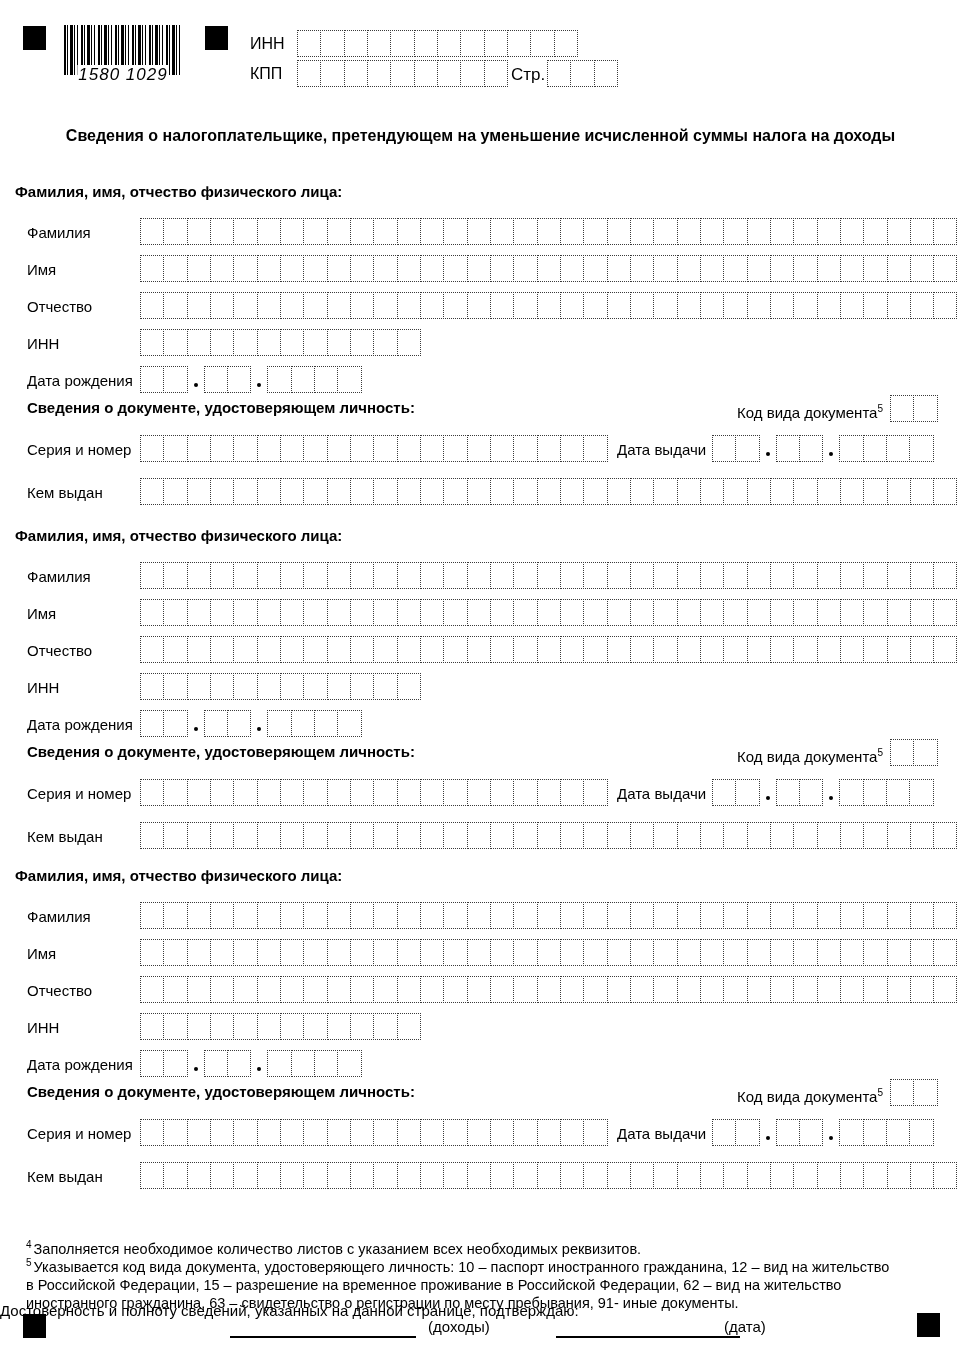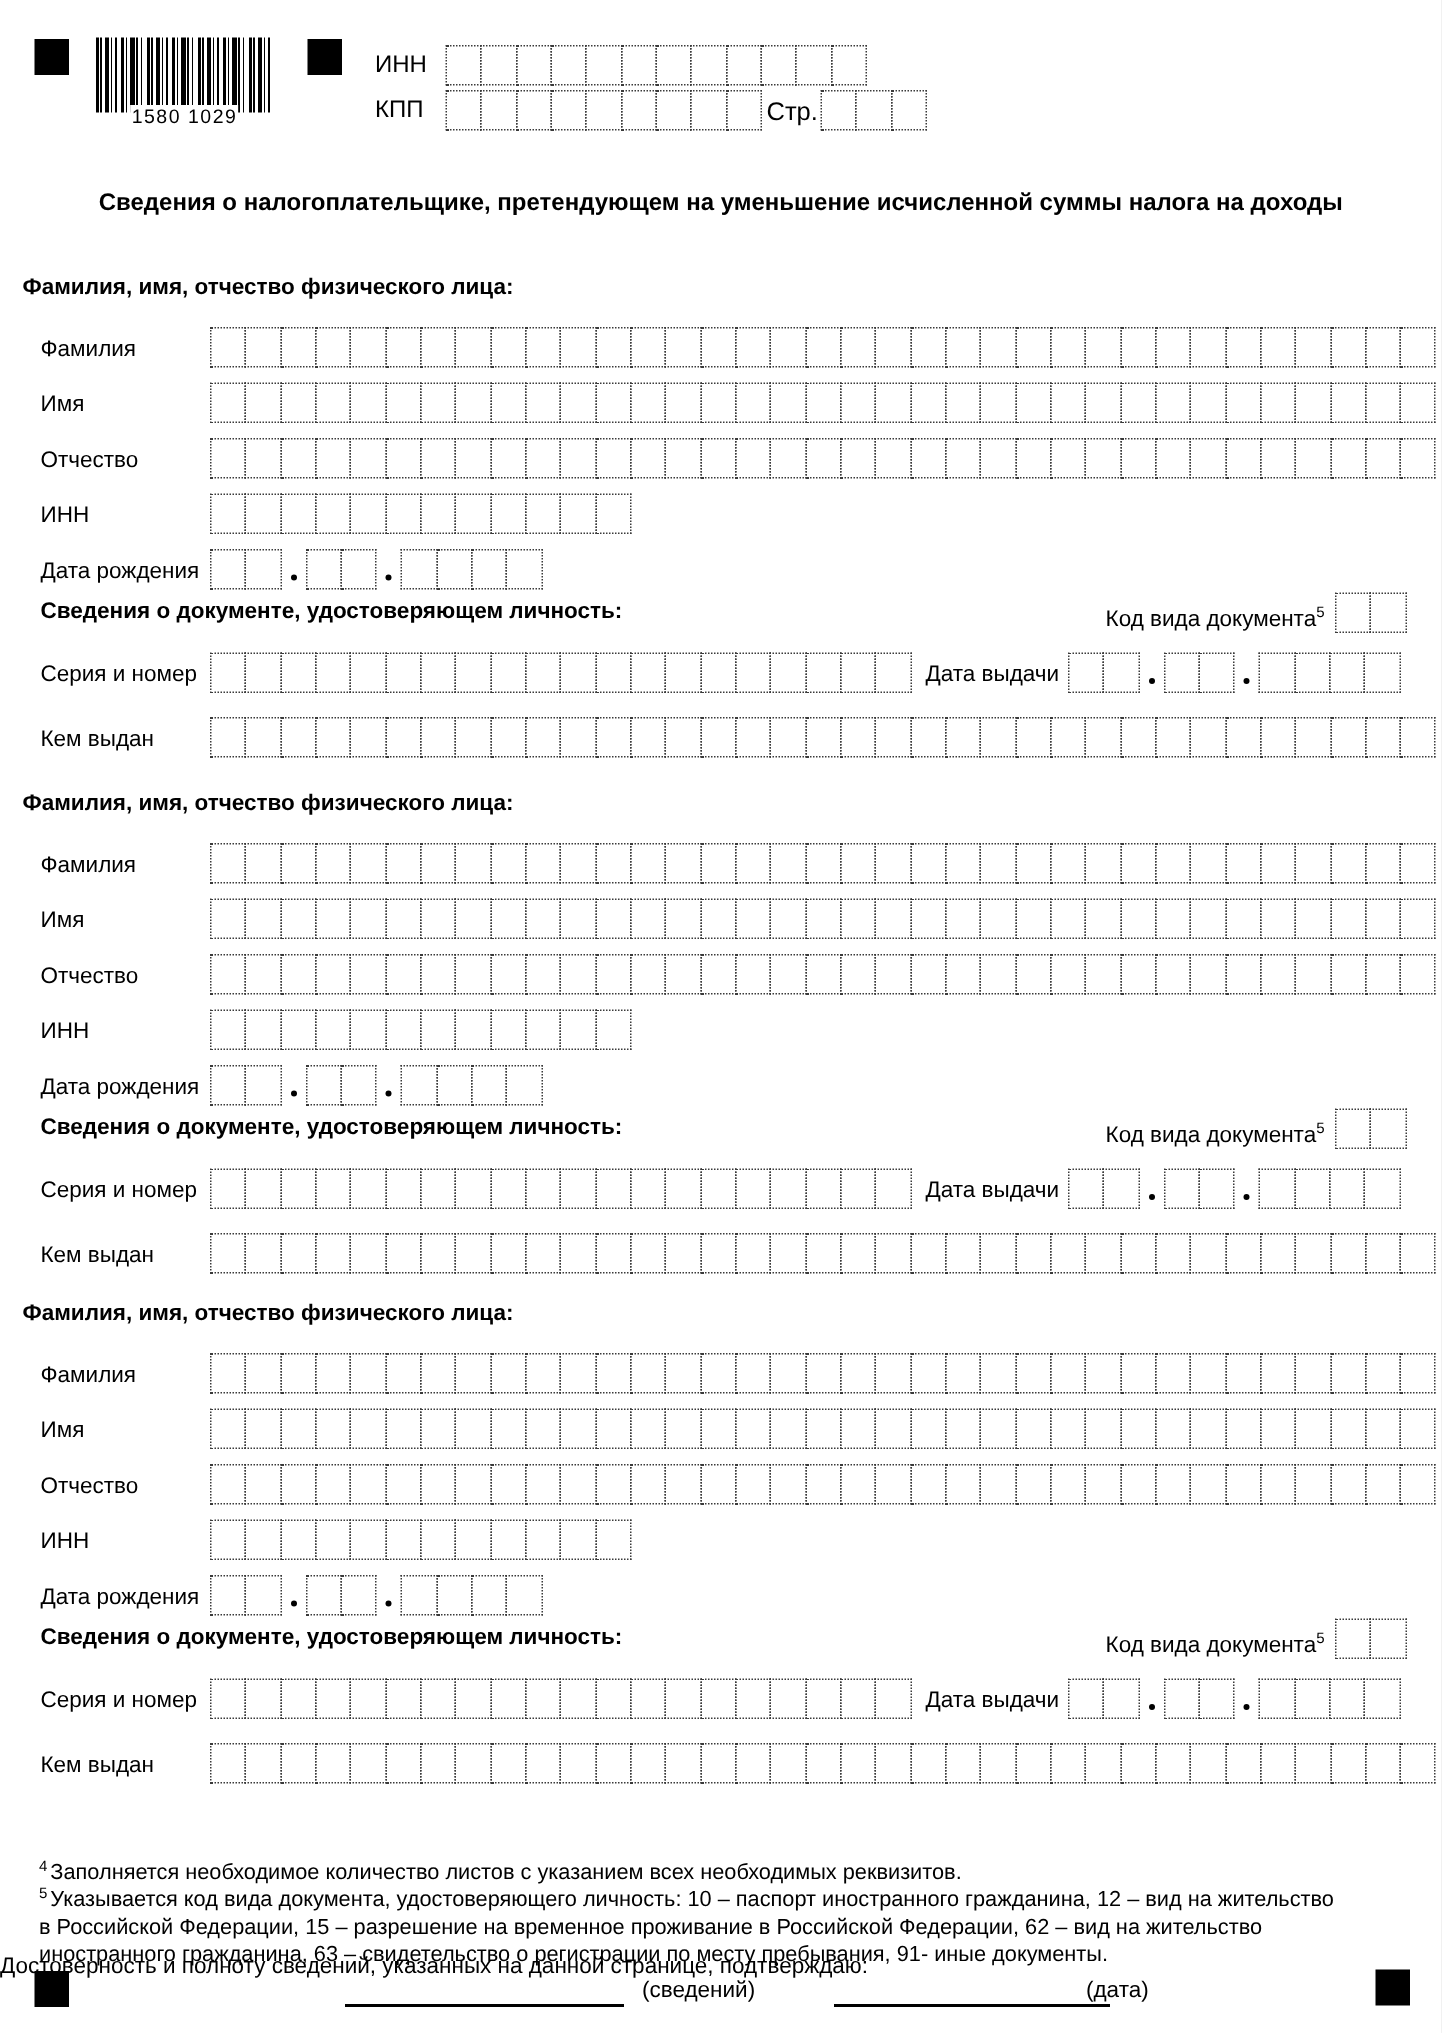"1580 1029" .barcode-digits { font-size: 13px -> 17px; font-style: none -> italic }
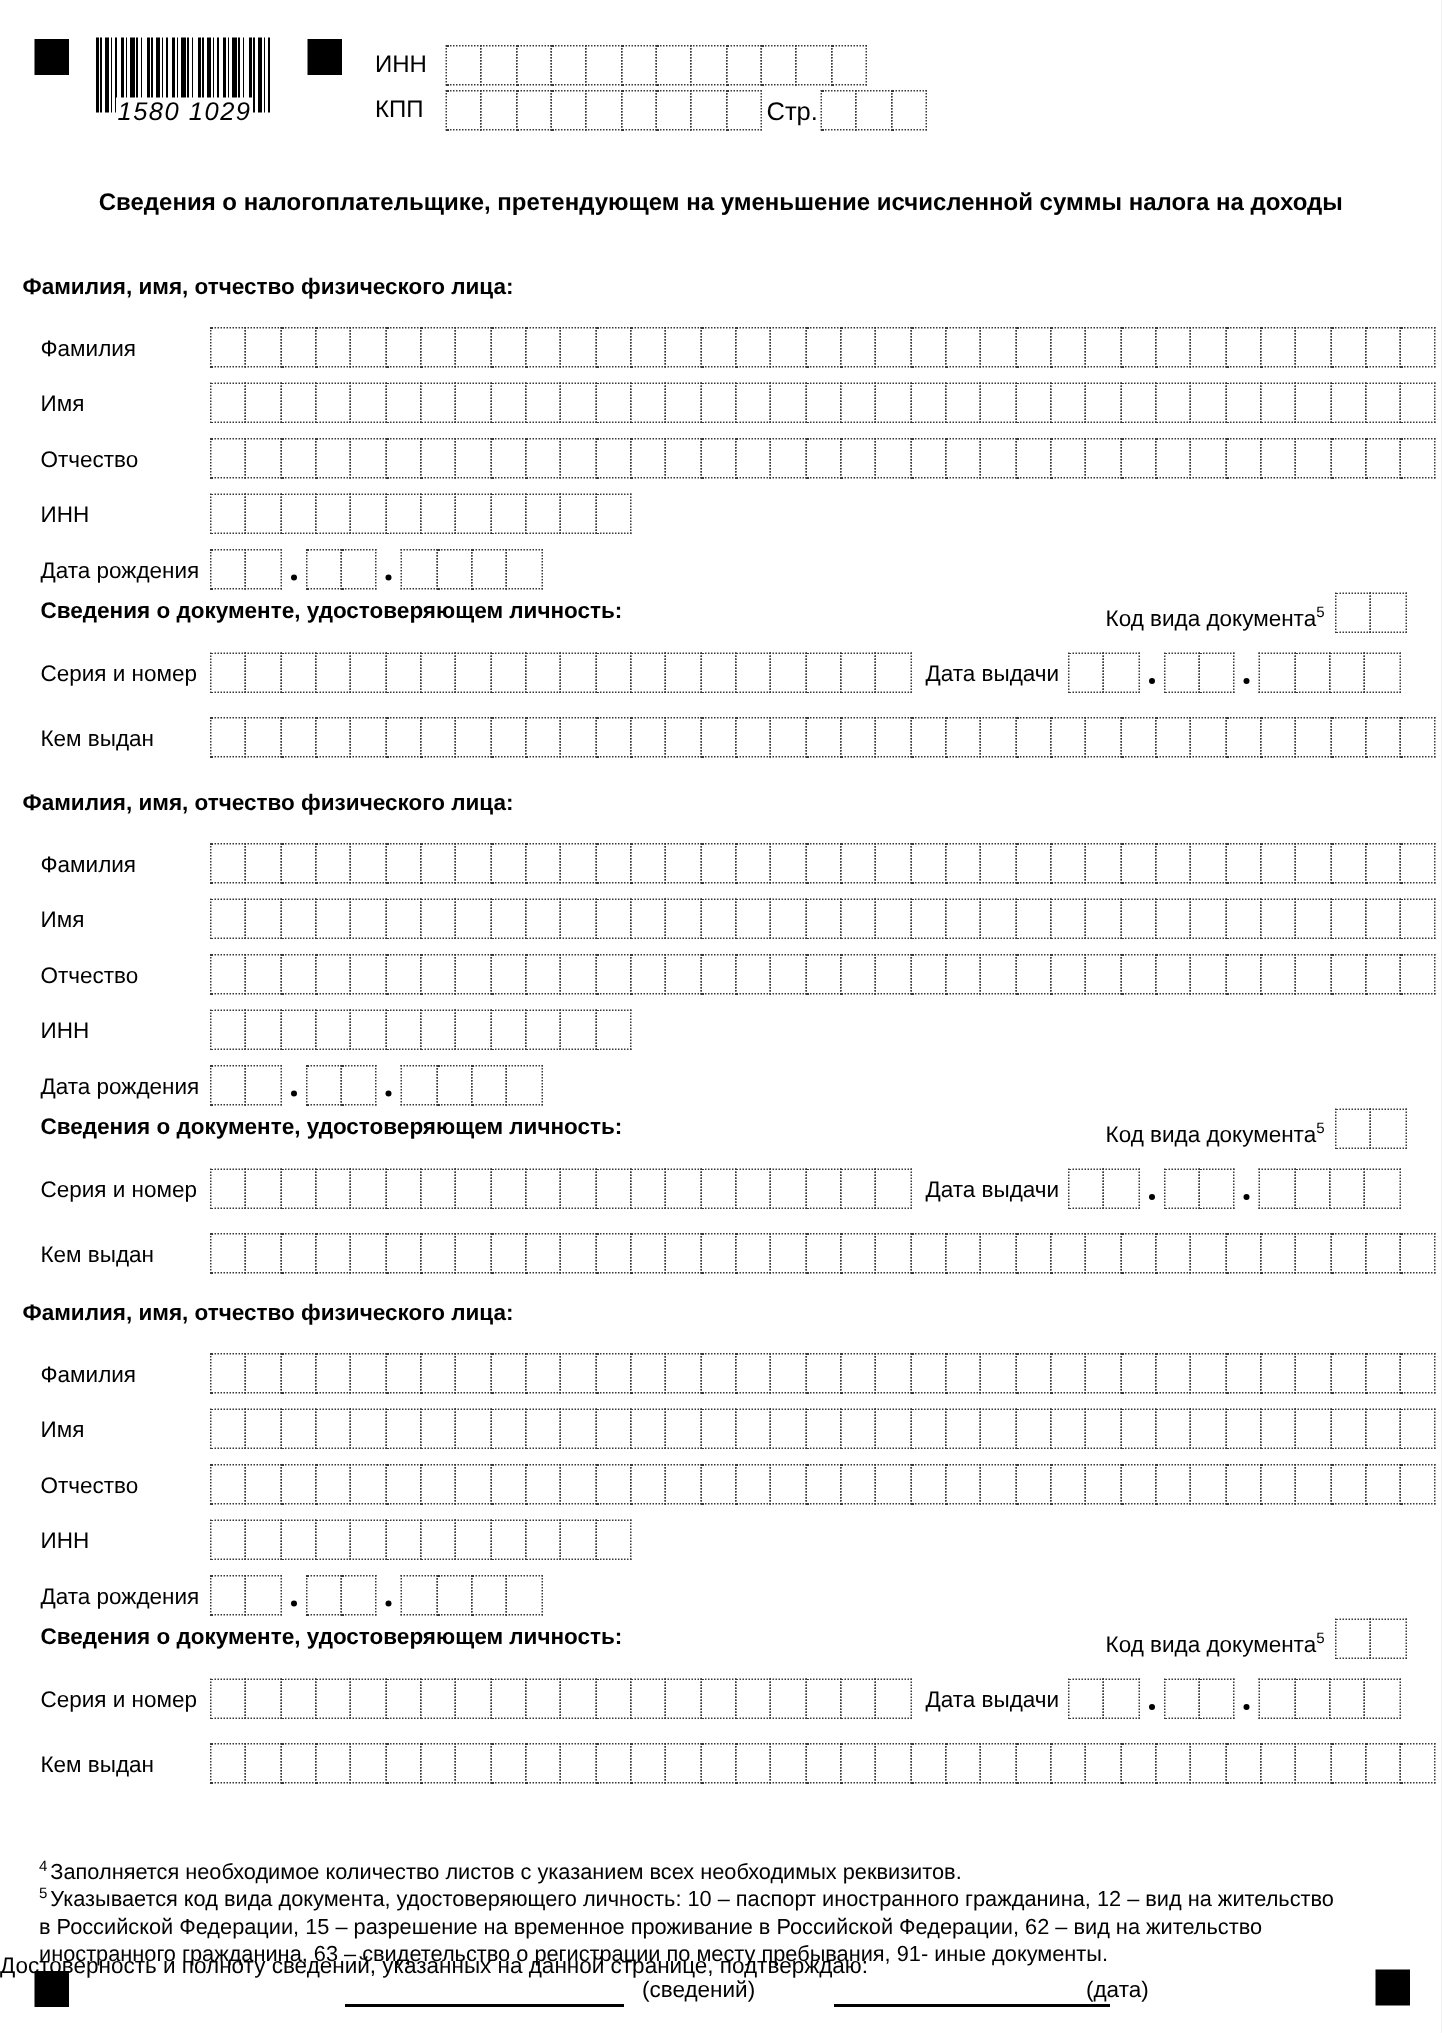"(сведений)" span.caption { text: сведений -> доходы }
